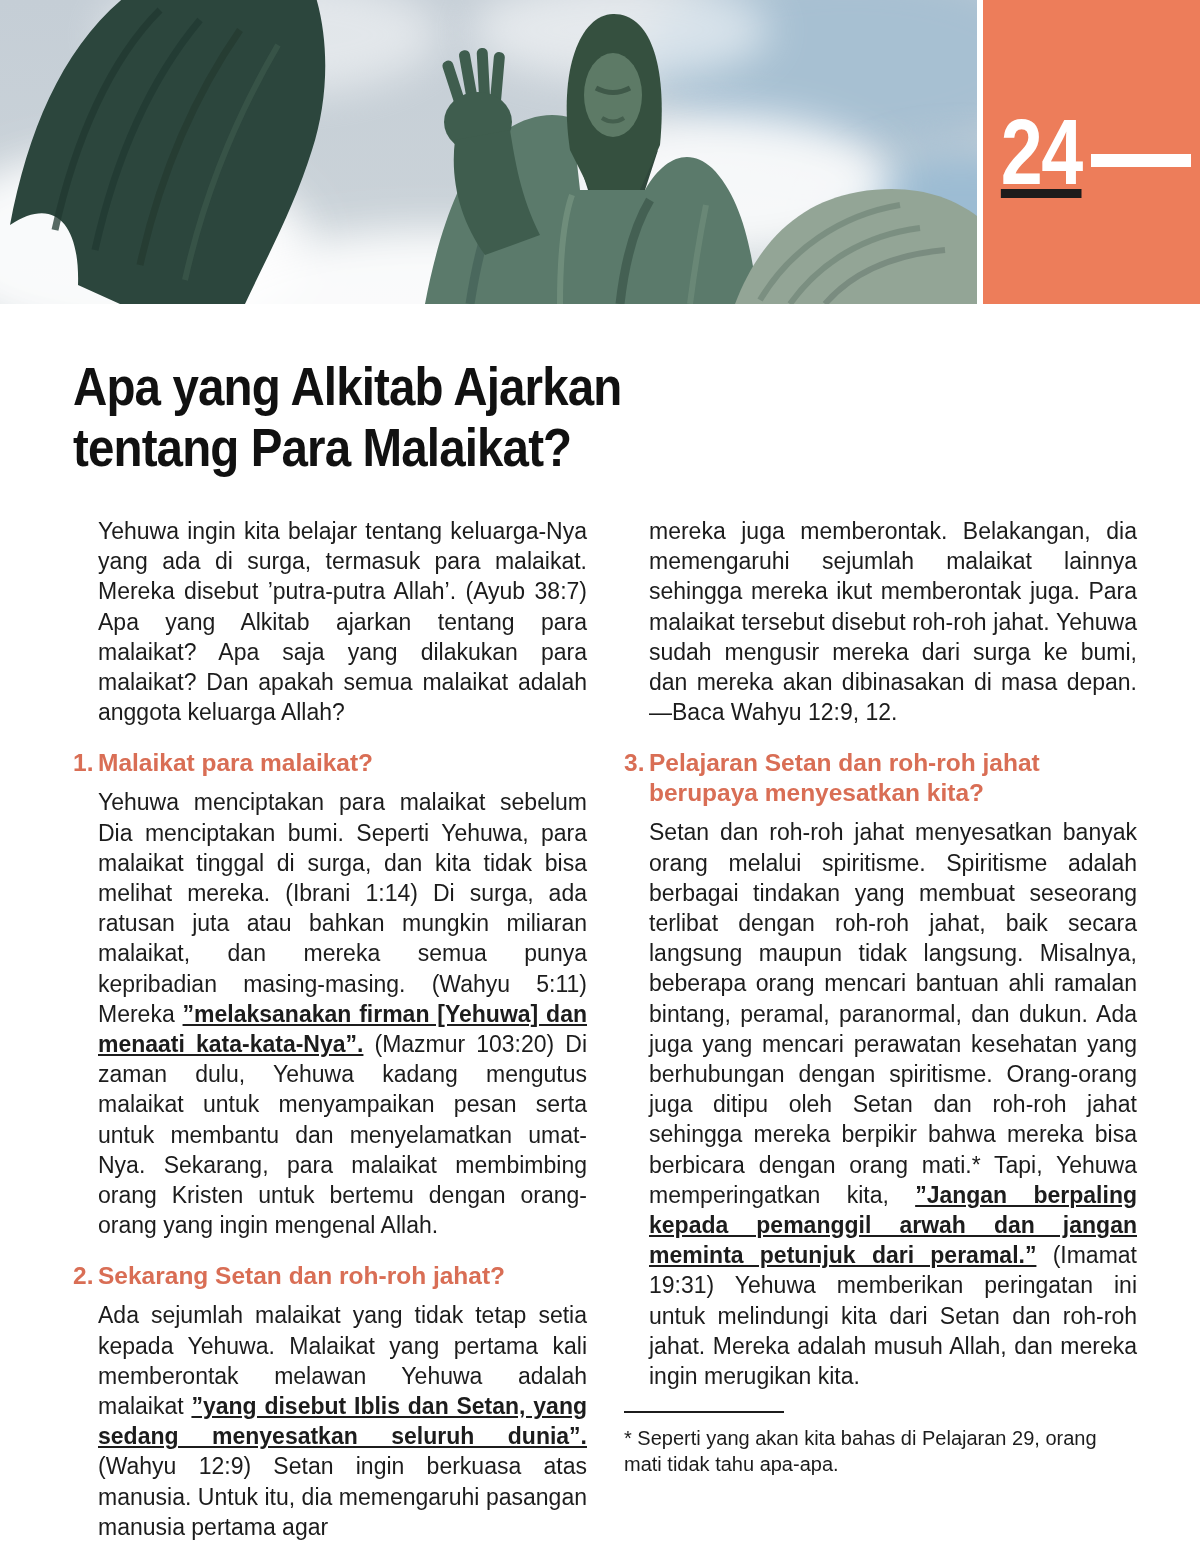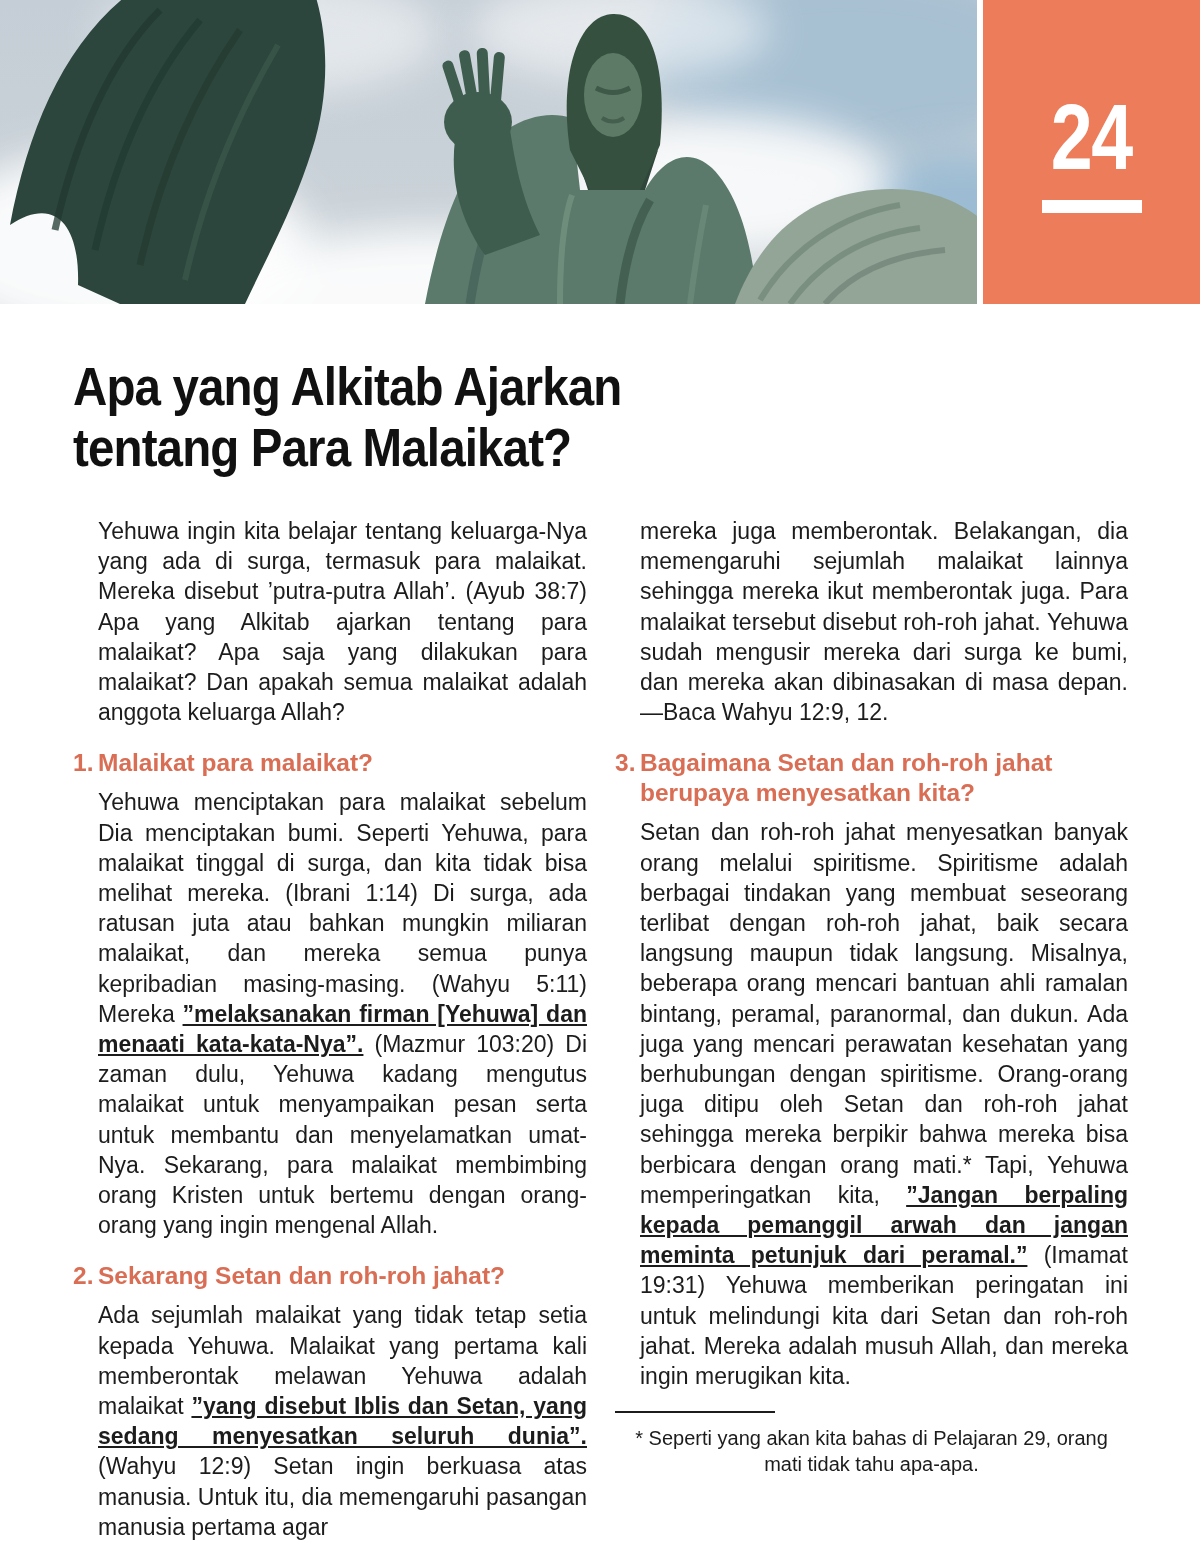"24" .lesson-badge { flex-direction: column -> row; text-decoration: none -> underline }
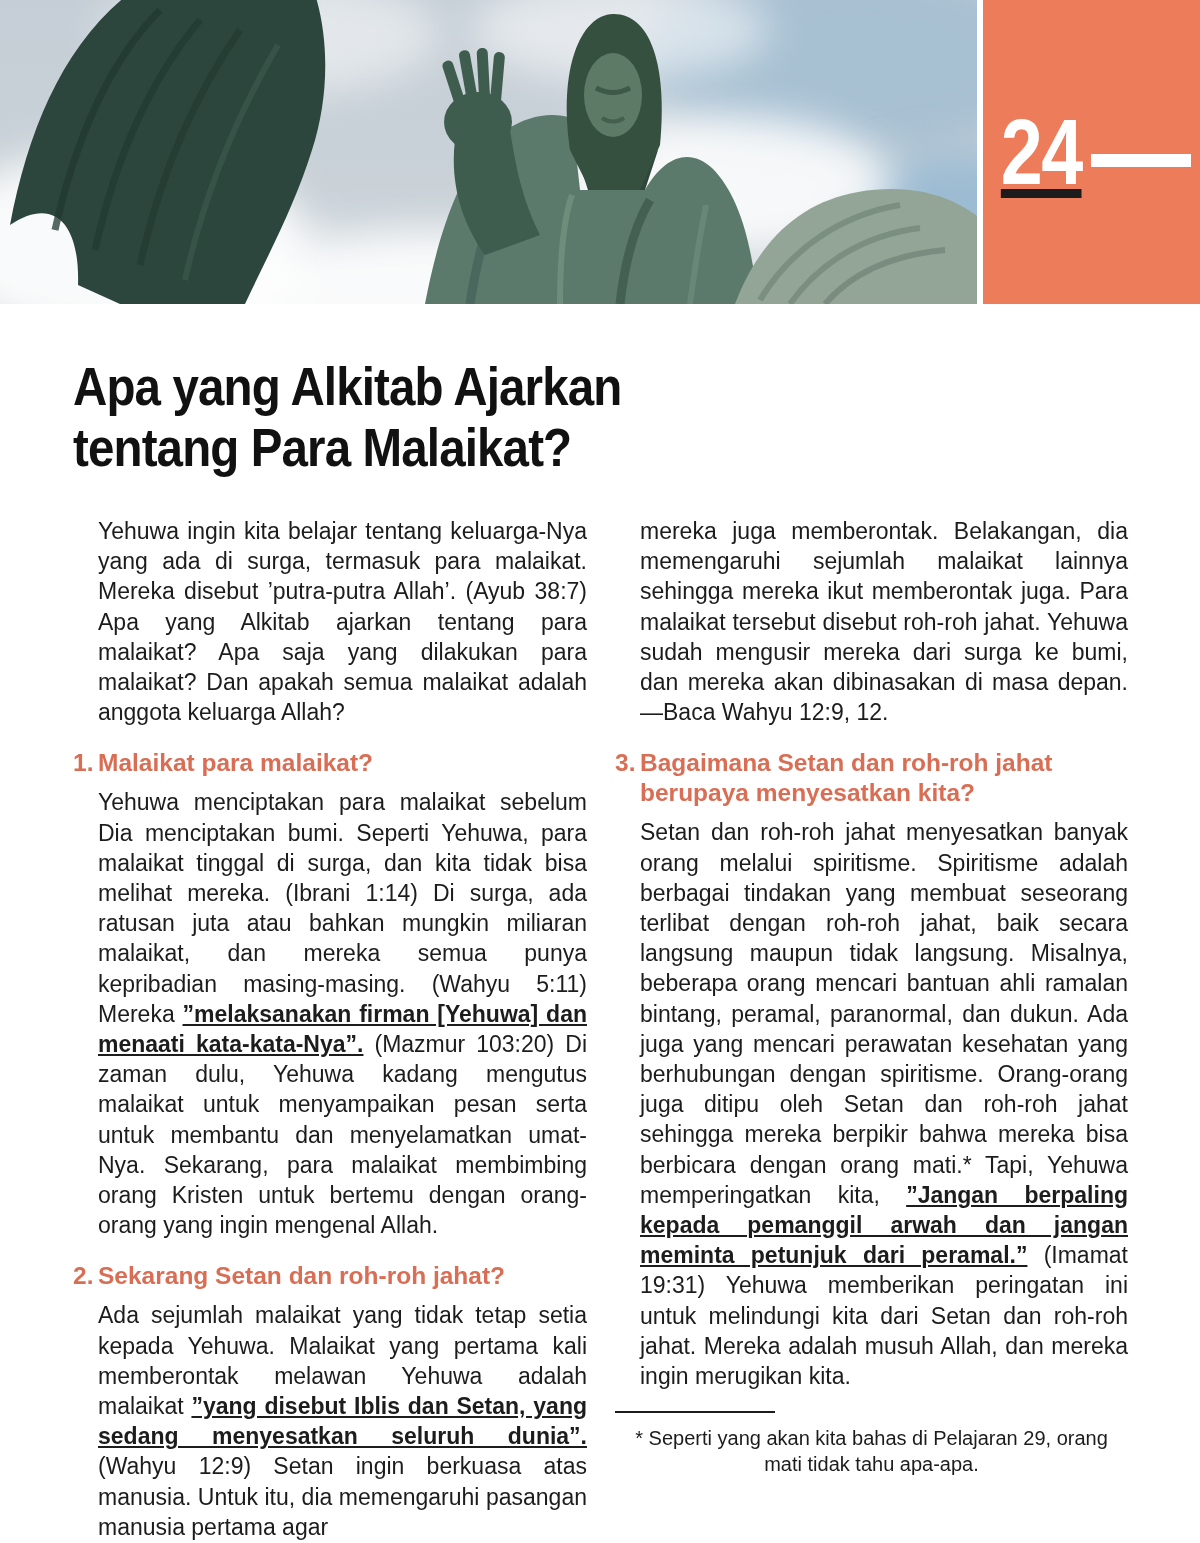"Yehuwa ingin kita belajar tentang" .columns { gap: 28px -> 37px }
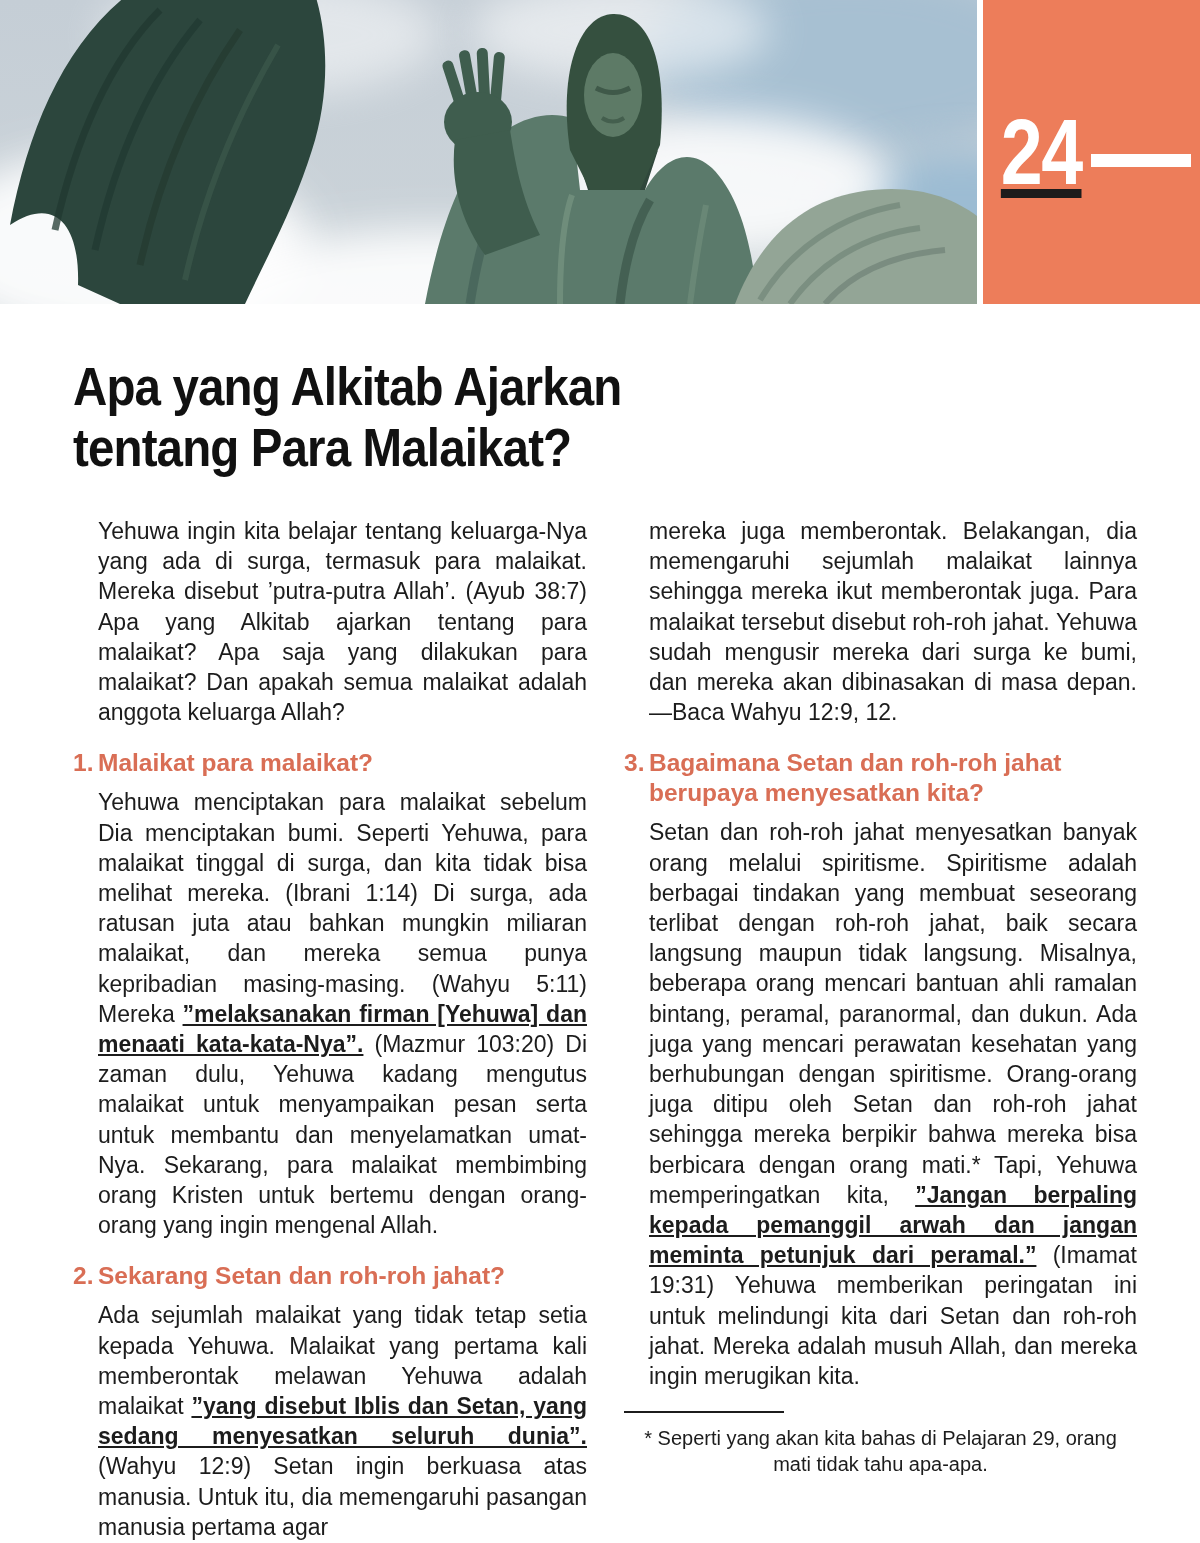"Bagaimana Setan dan roh-roh jahat" span.sec-title { text: Bagaimana -> Pelajaran }
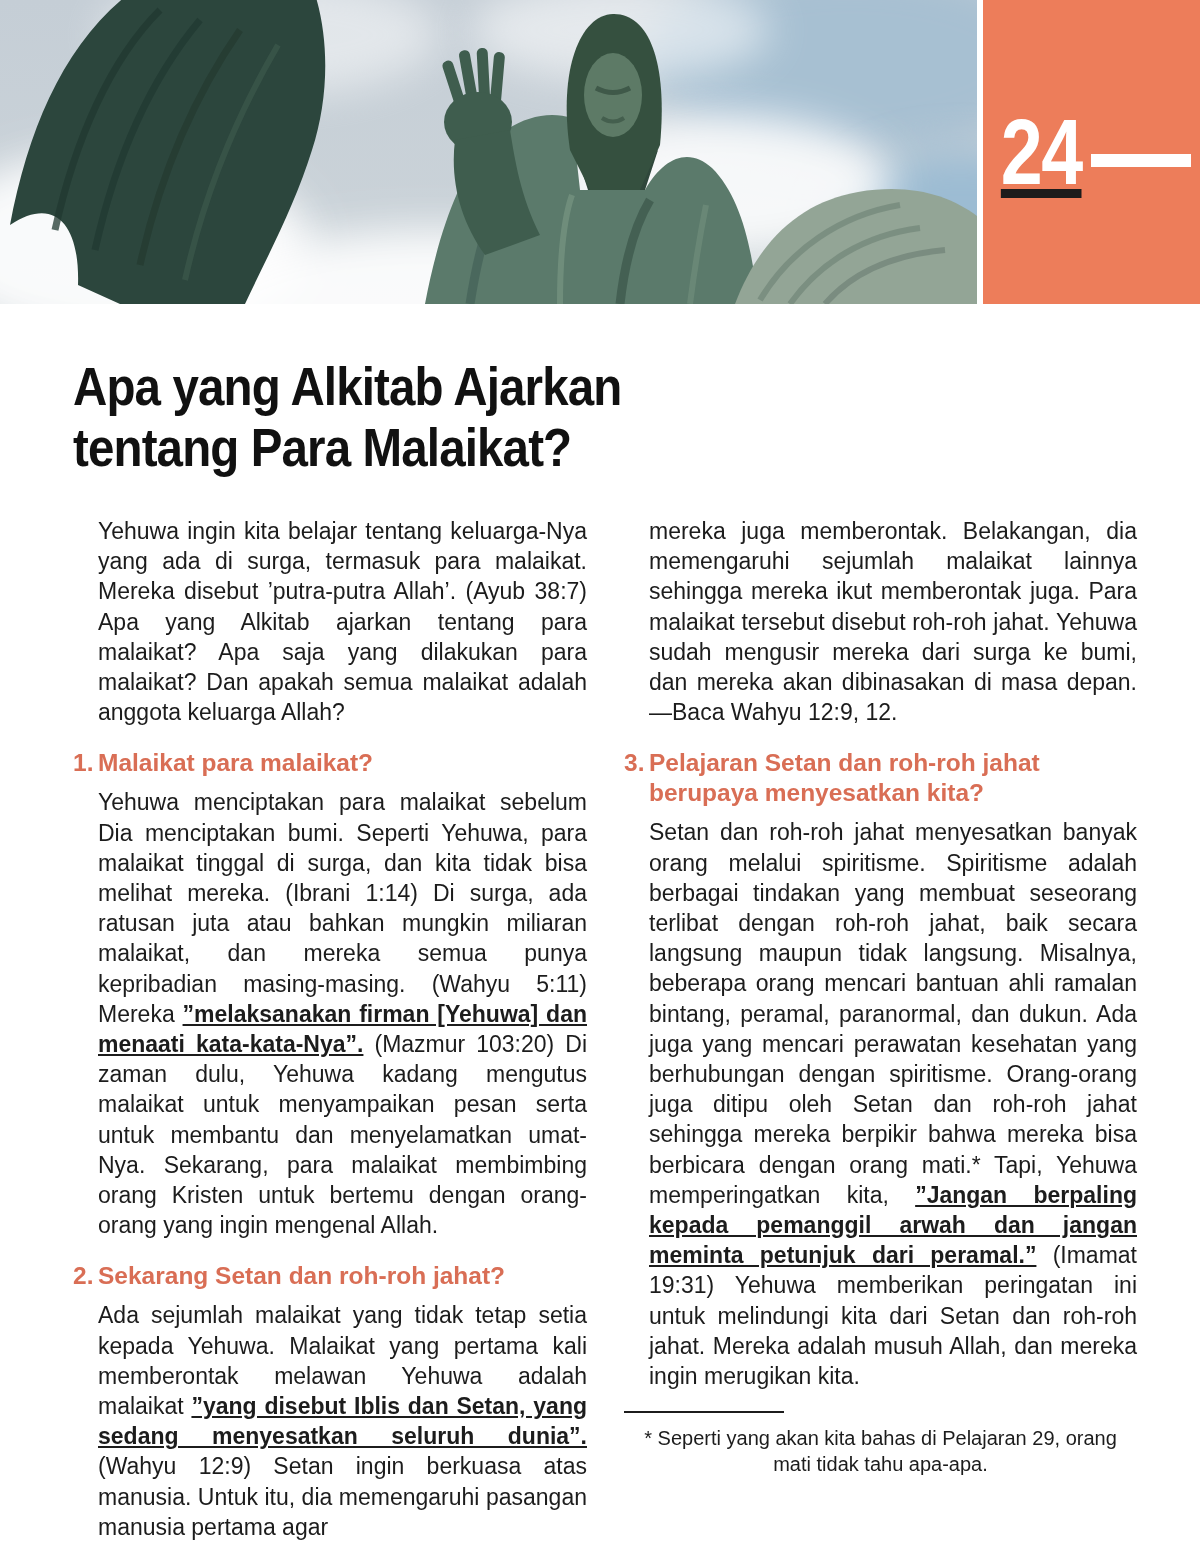"* Seperti yang akan kita" .footnote-text { text-align: center -> left }
